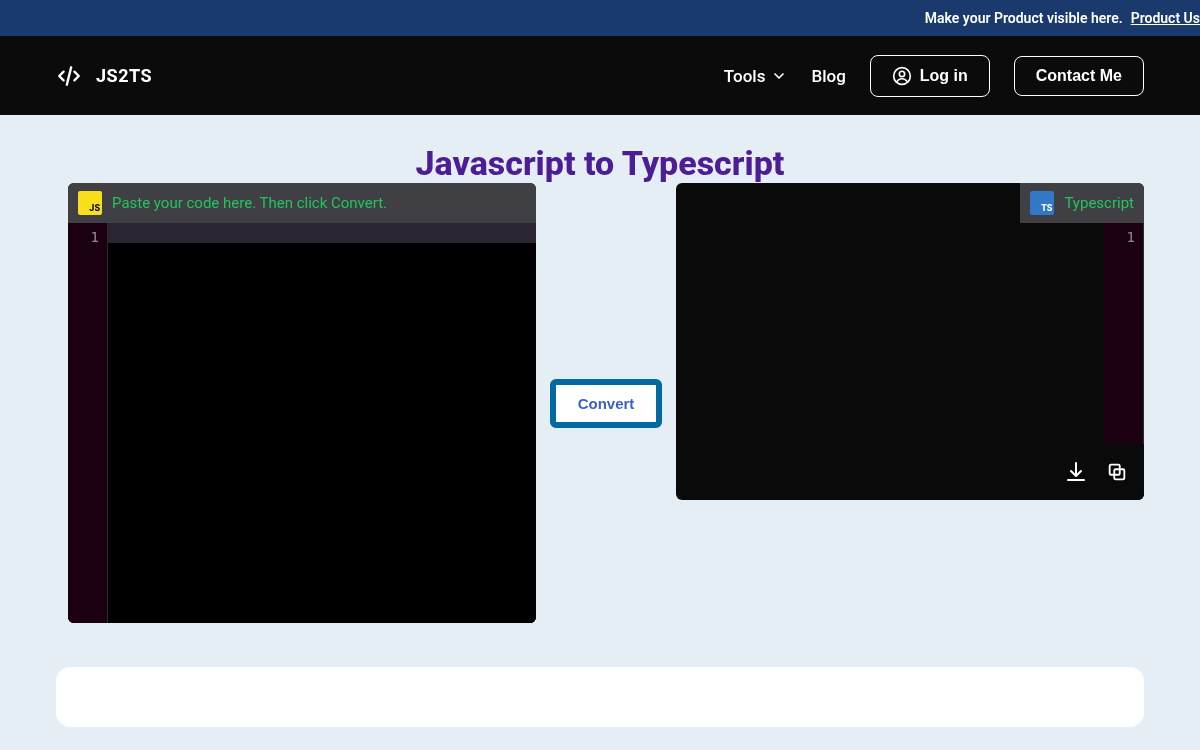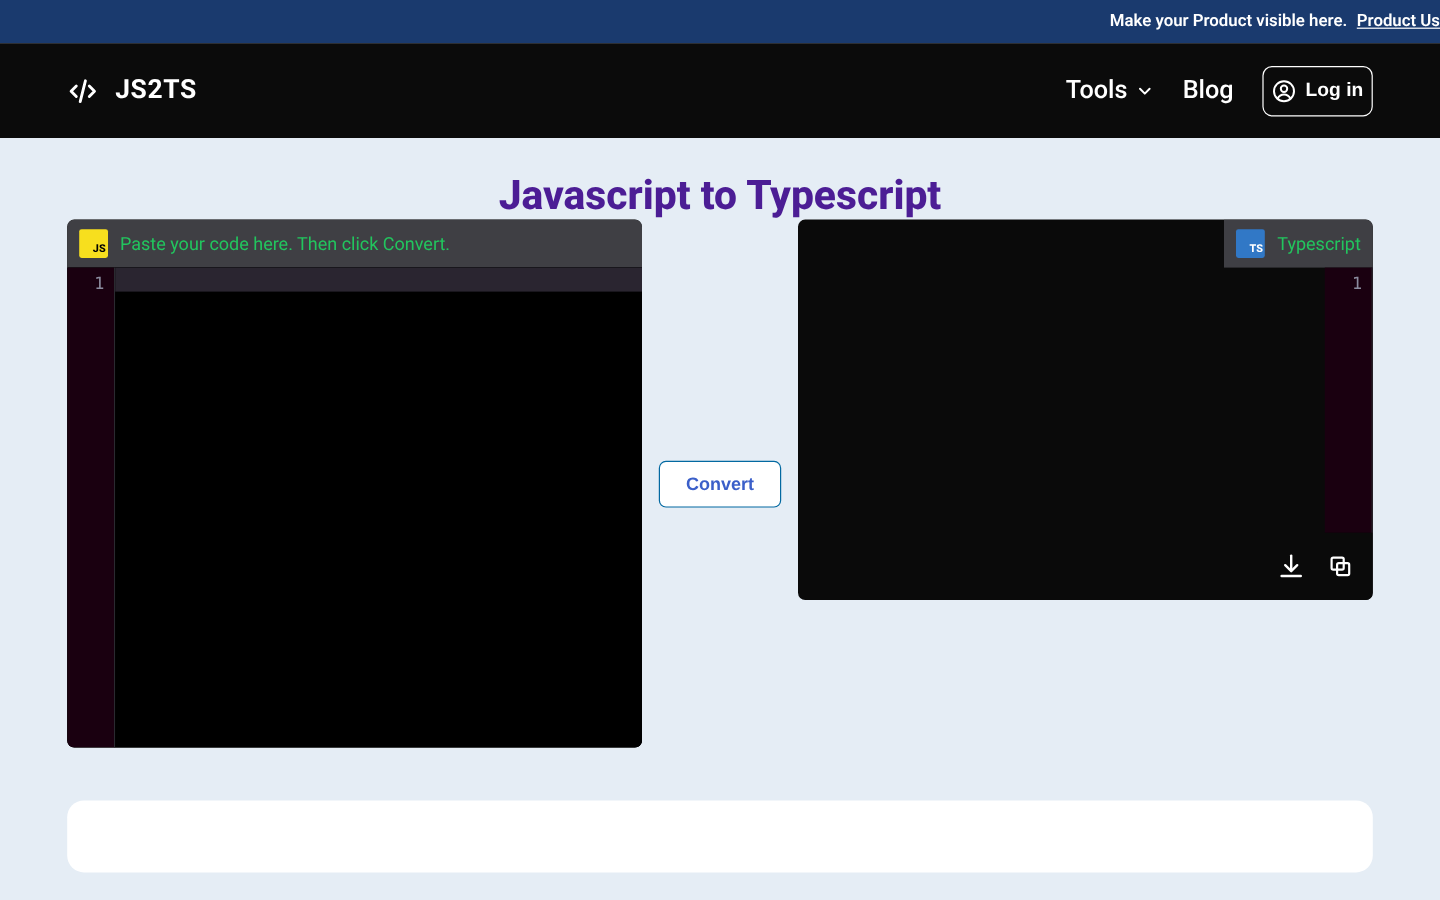"JS2TS" .logo-text { font-size: 22px -> 18px }
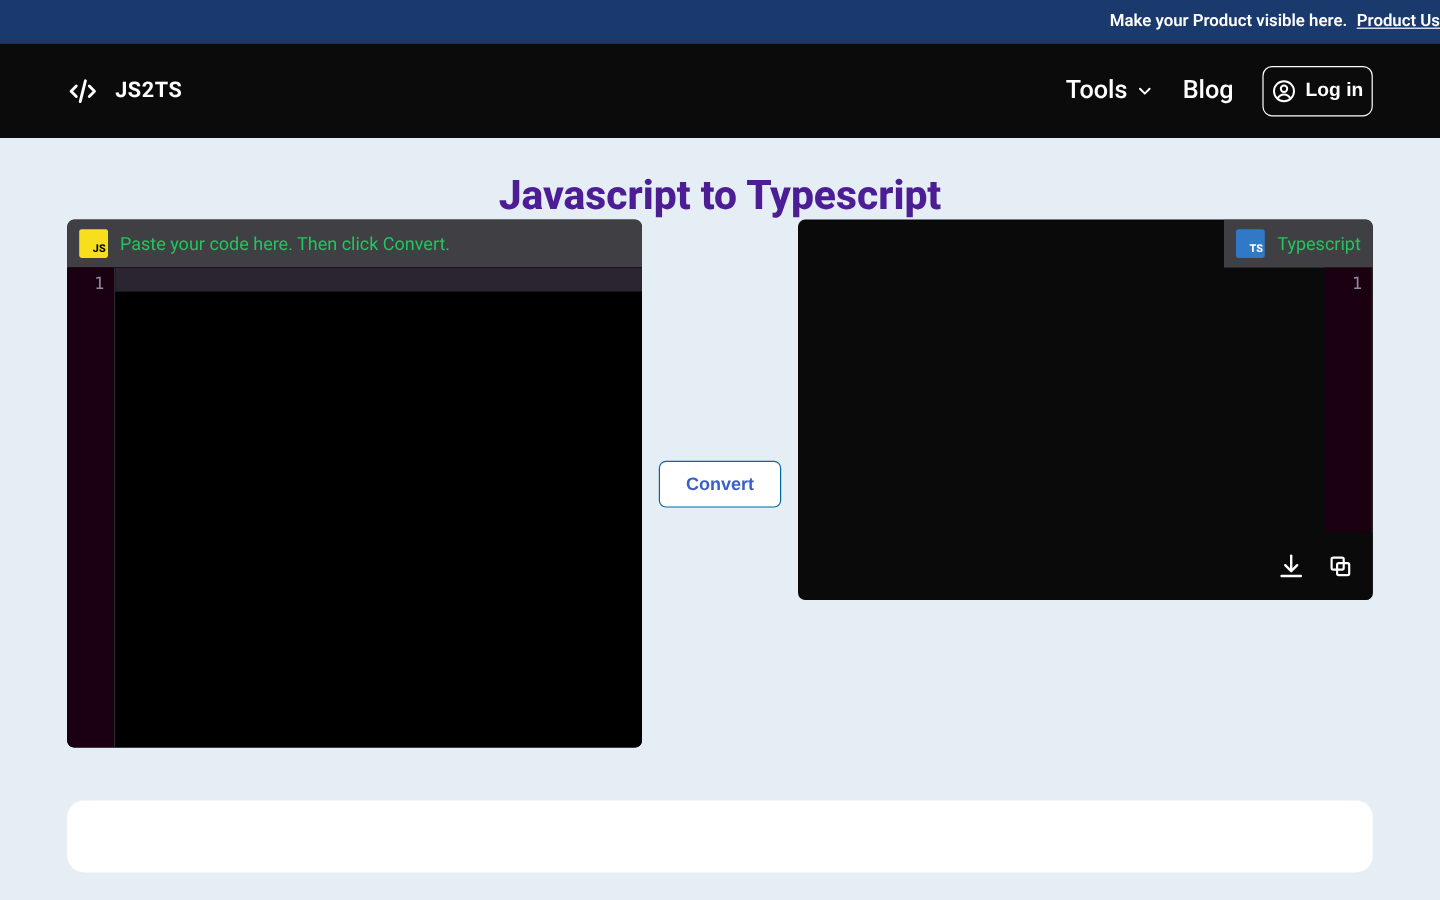"Tools" .nav-link { font-size: 21px -> 17px }
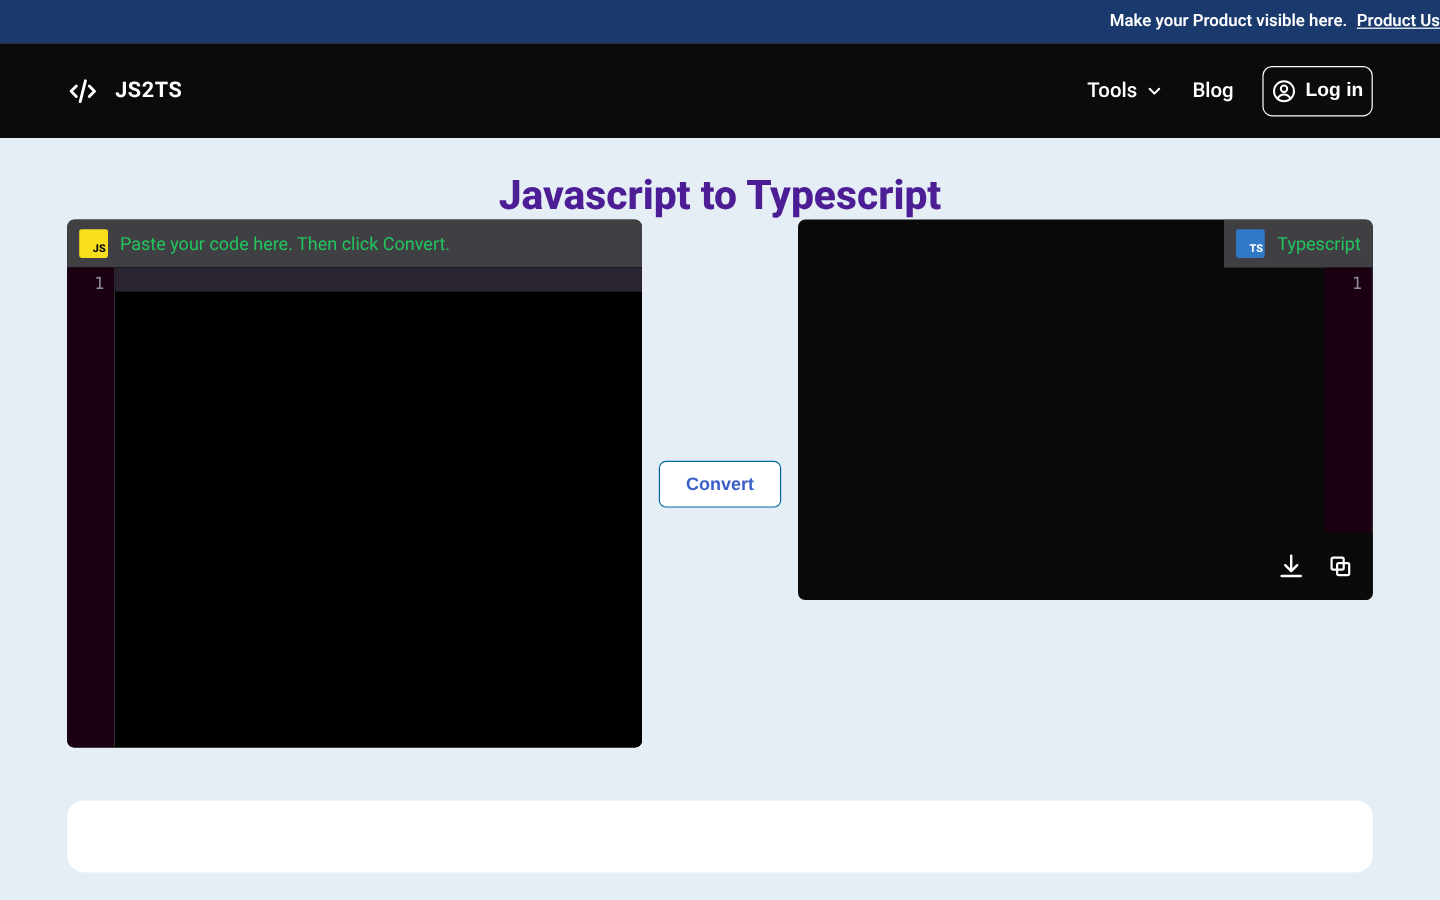"Log in" .btn-outline { padding: 10px 7px -> 10px 21px }
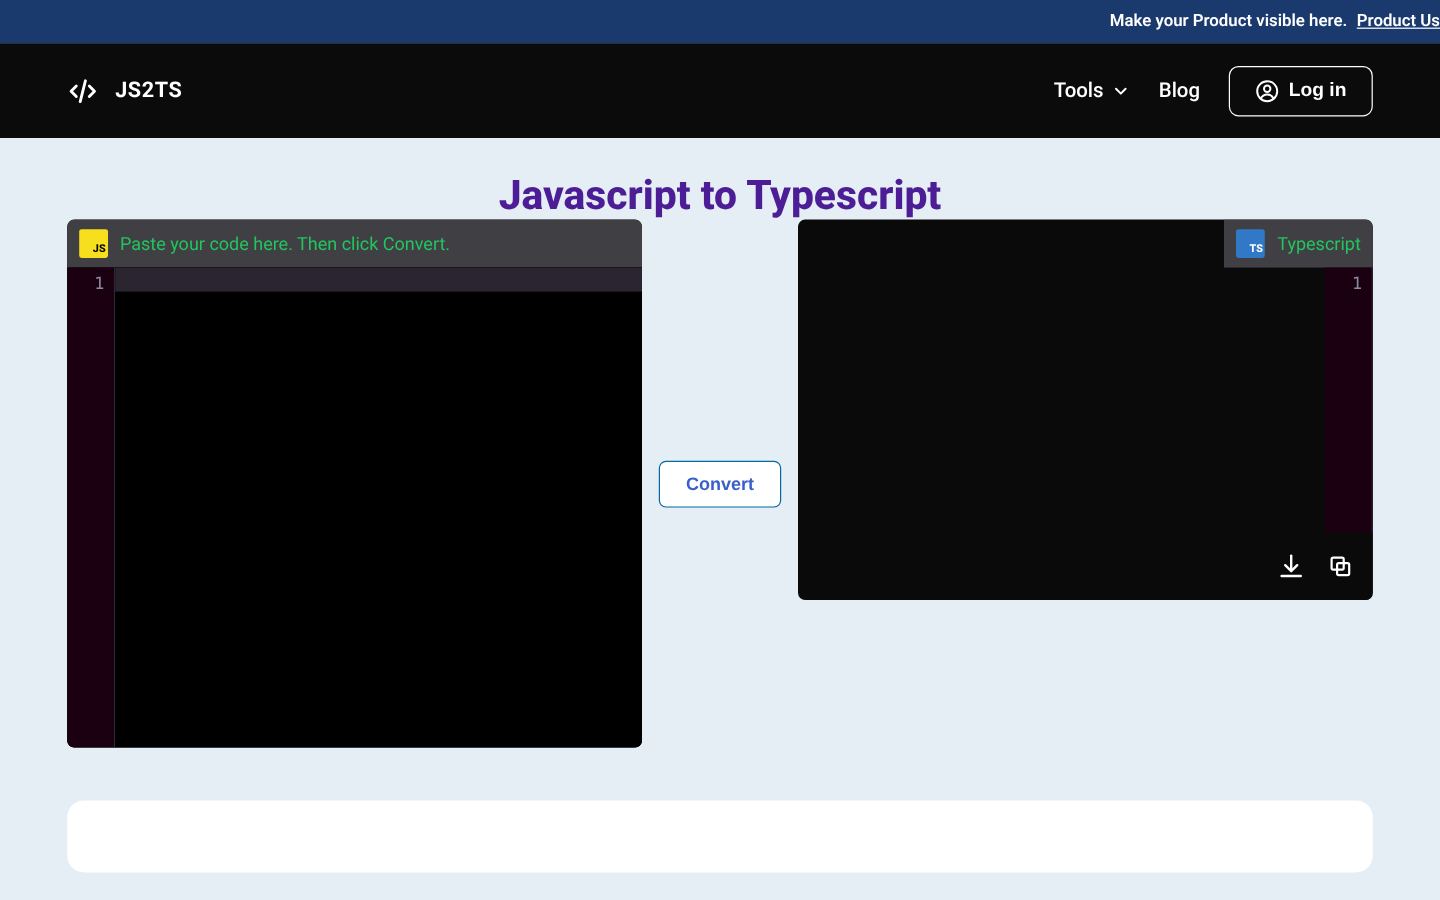"Contact Me" button.btn-outline { html: none -> <button> <span>Contact Me</span> </button> }
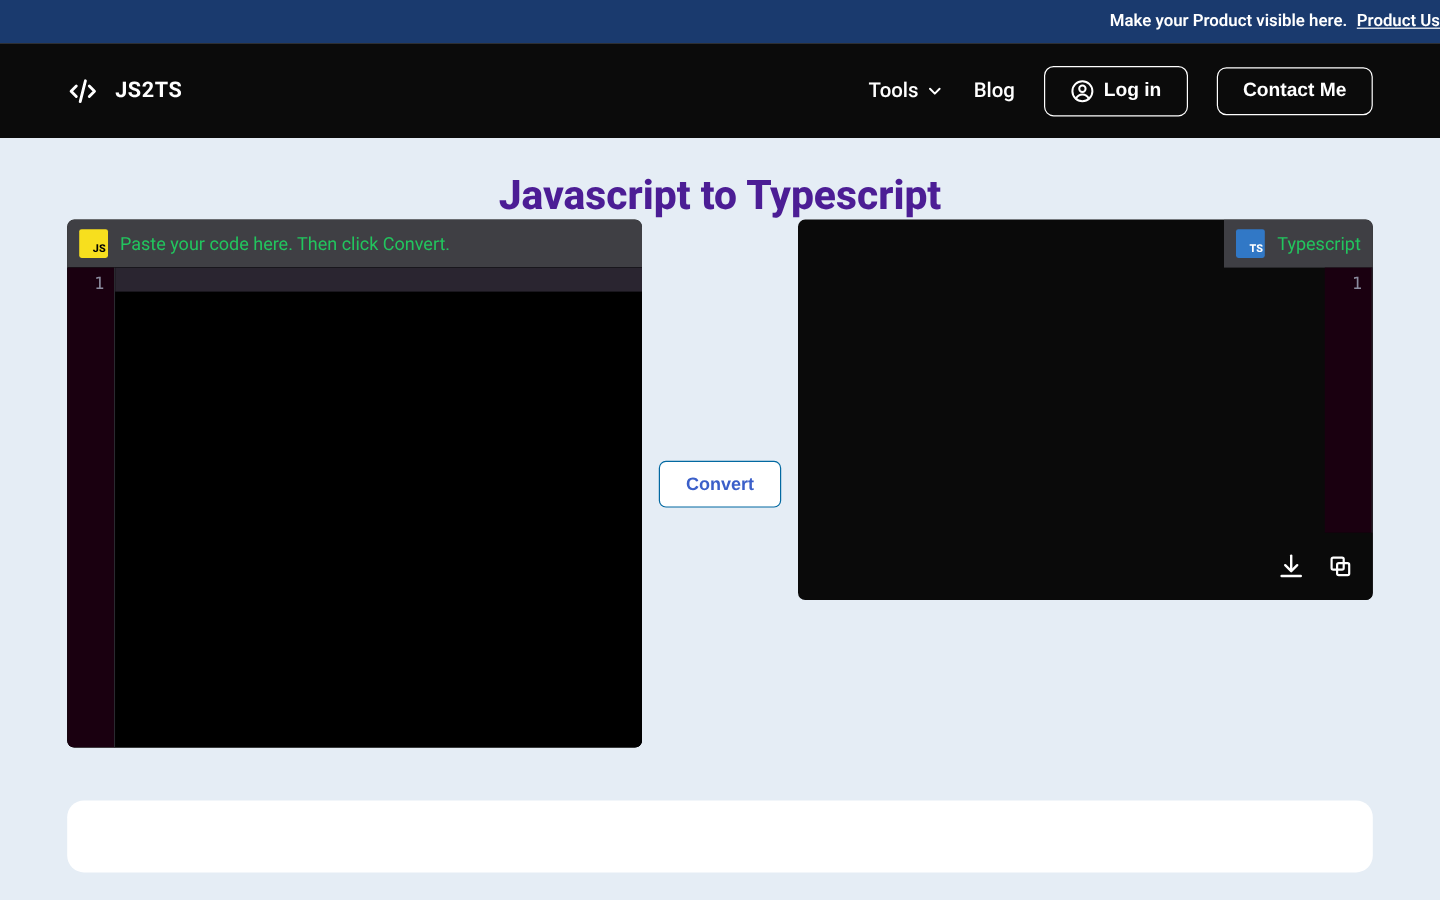"JS" .editors-row { margin-left: none -> 12px }
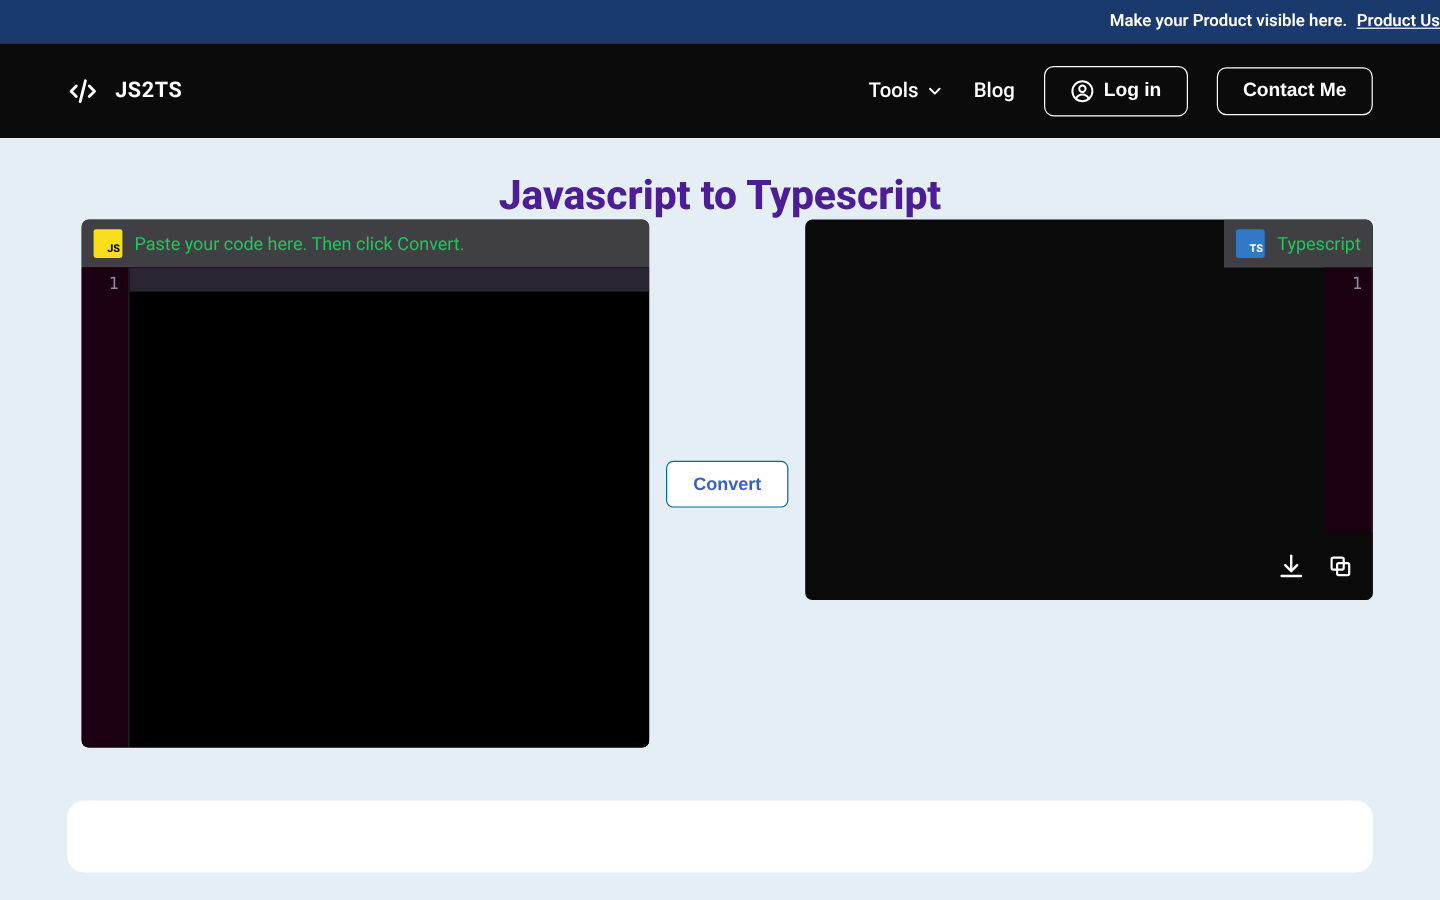"Convert" .convert-btn { border: 1px solid #0369a1 -> 6px solid #0369a1 }
